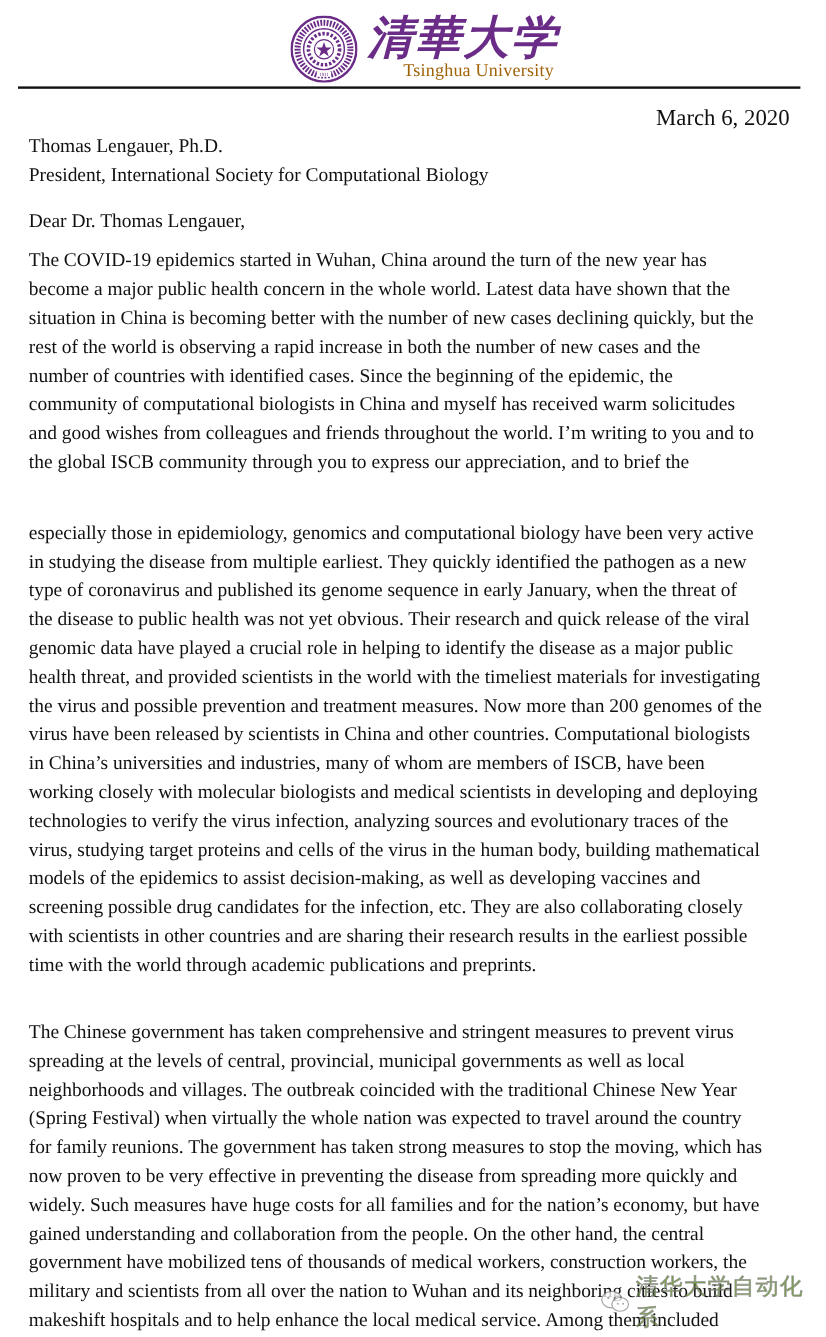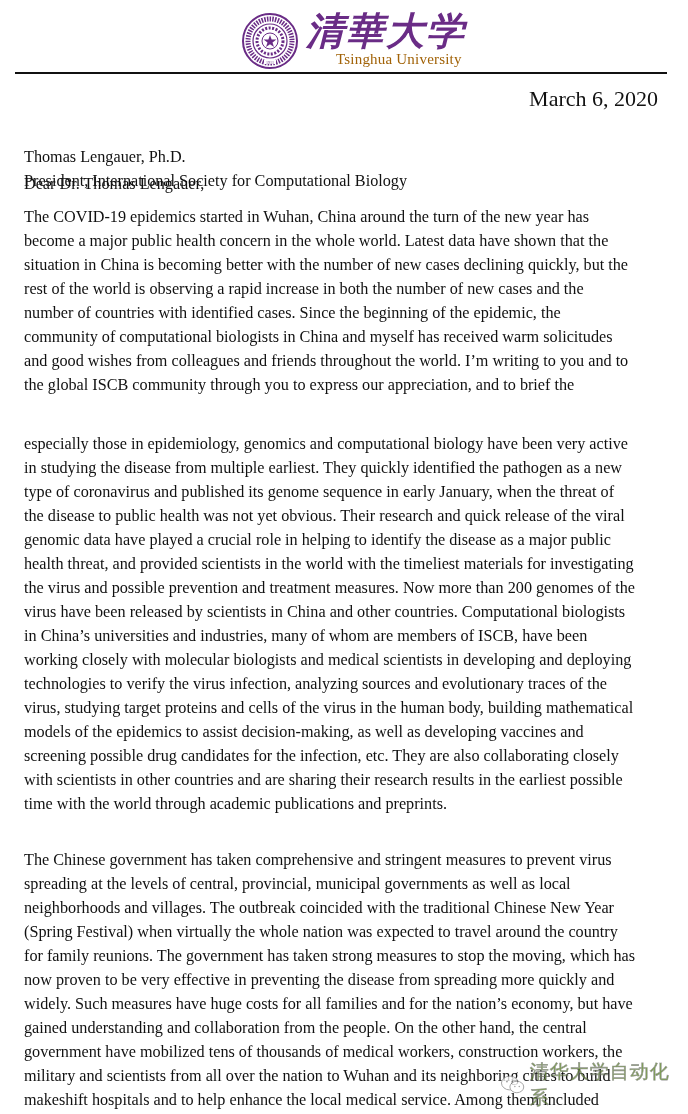"March 6, 2020" .date { font-size: 22px -> 19px }
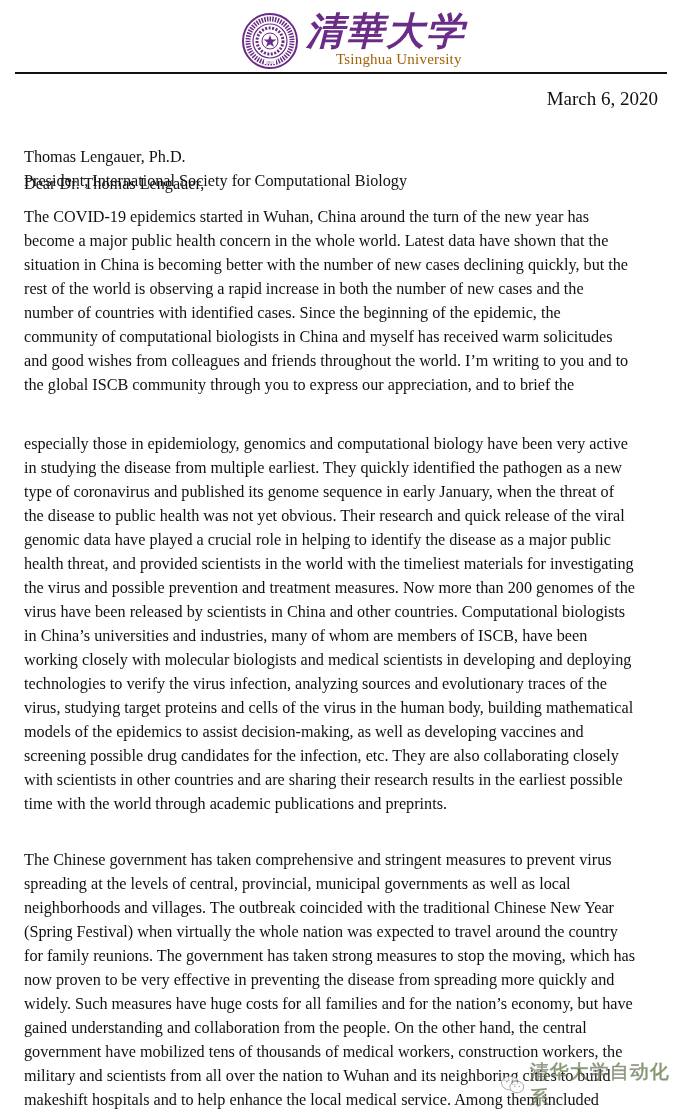"Thomas Lengauer, Ph.D." .addr { margin-top: 35px -> none }
